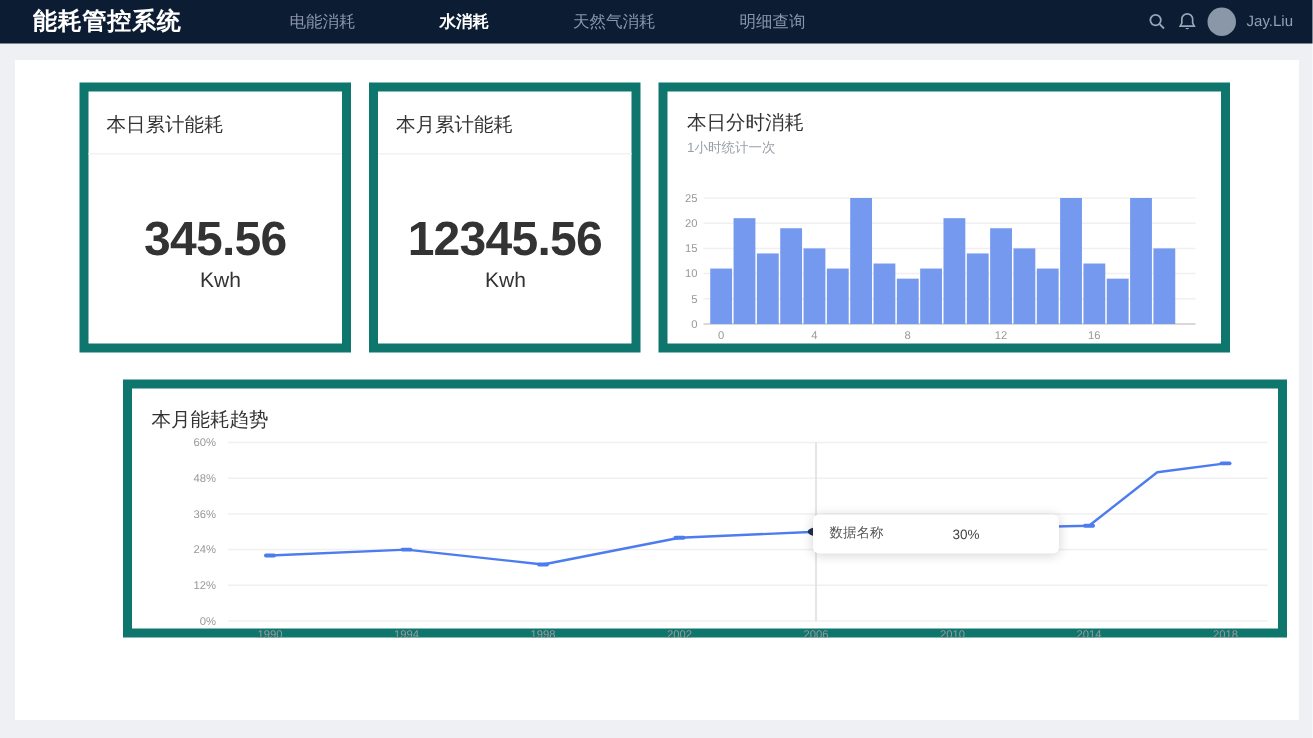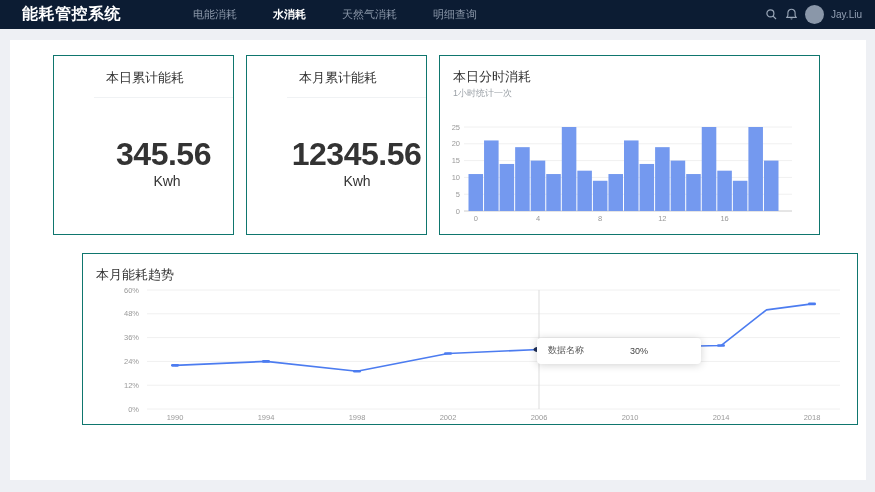"电能消耗" .nav { gap: 36px -> 56px }
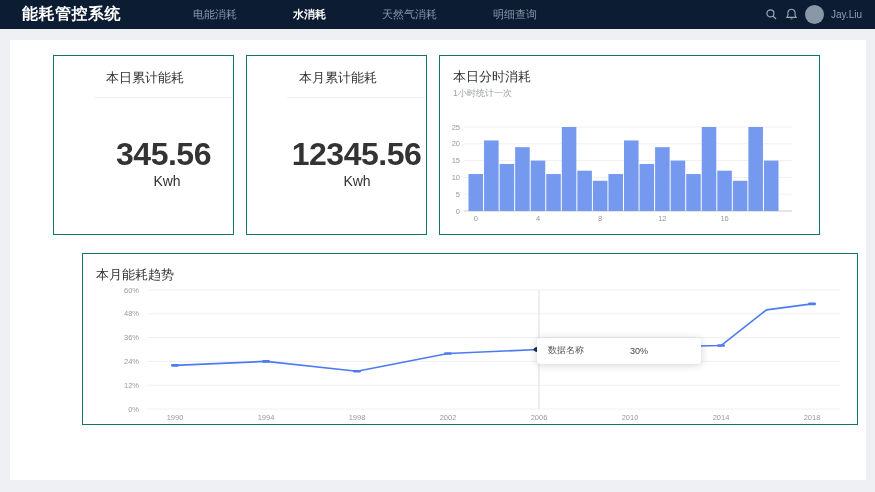"本日累计能耗" .card { border: 1px solid #0f766e -> 6px solid #0f766e; padding-left: 40px -> none }
